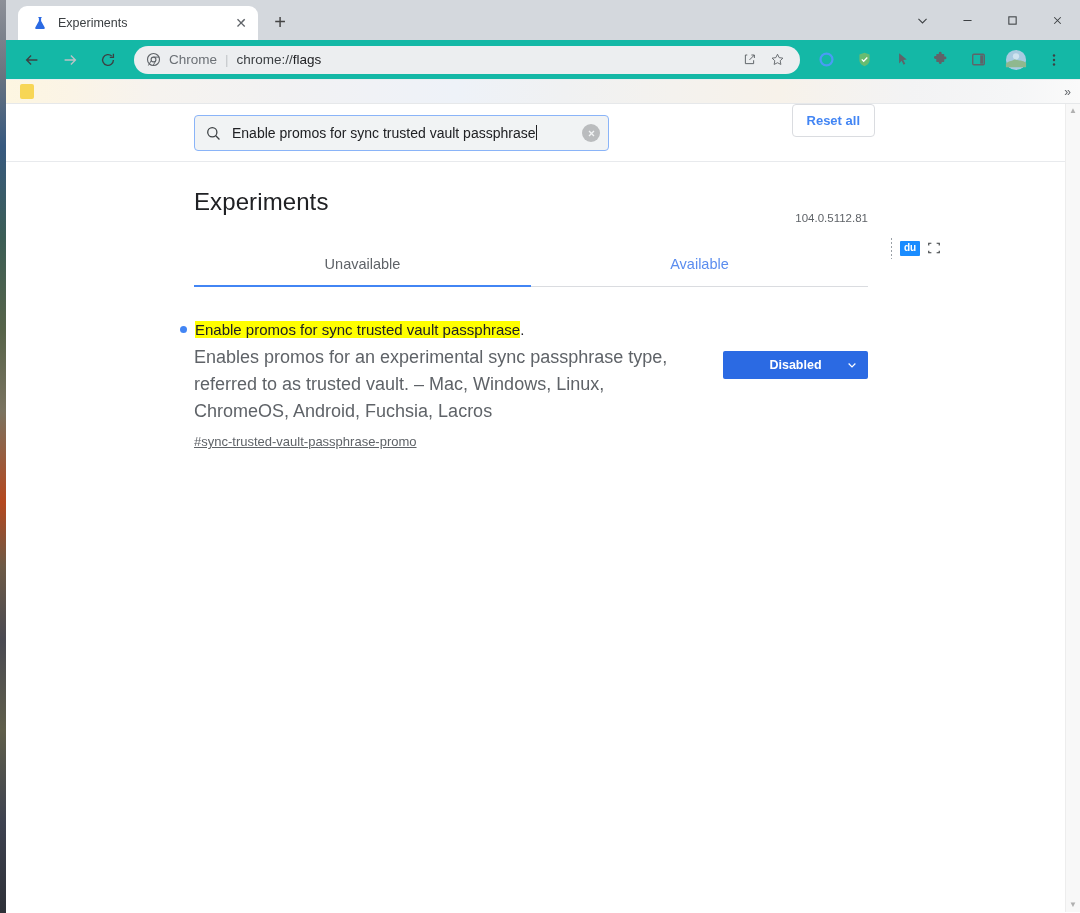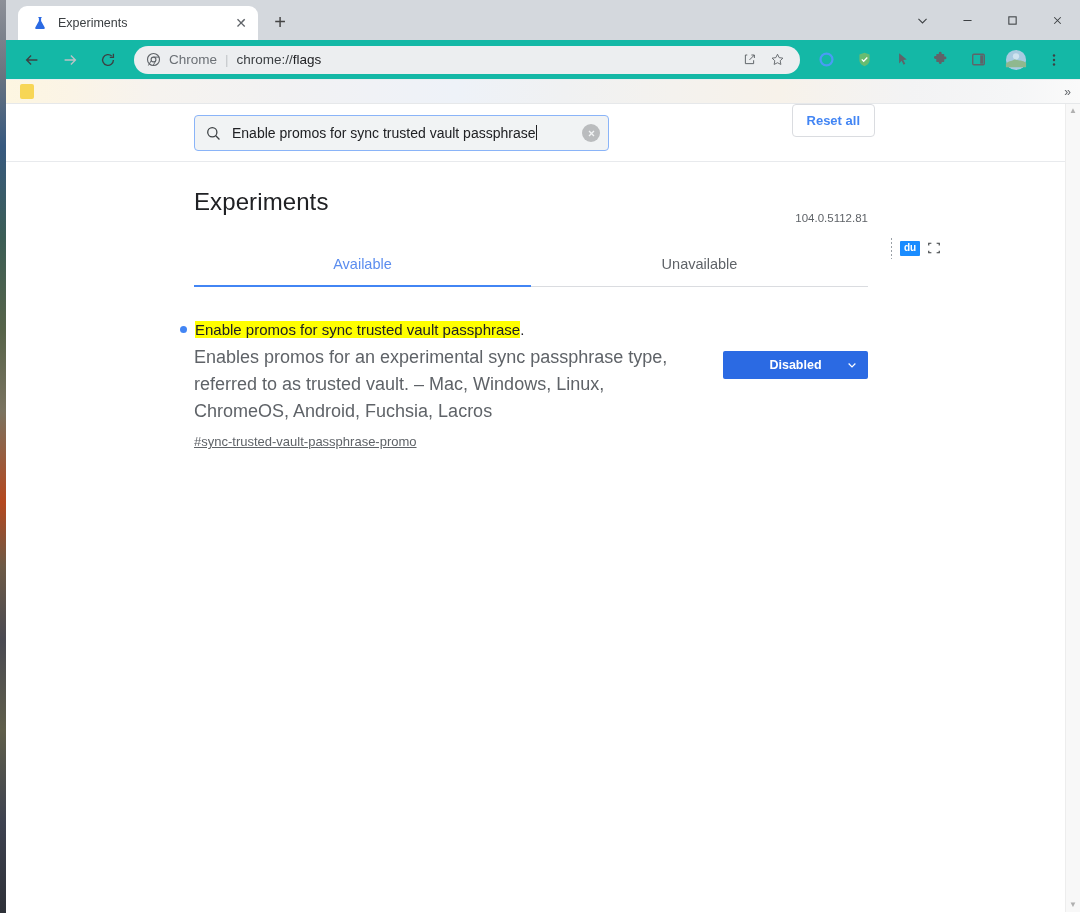"Available" div.flag-tab { order: before "Unavailable" -> after "Unavailable" }
